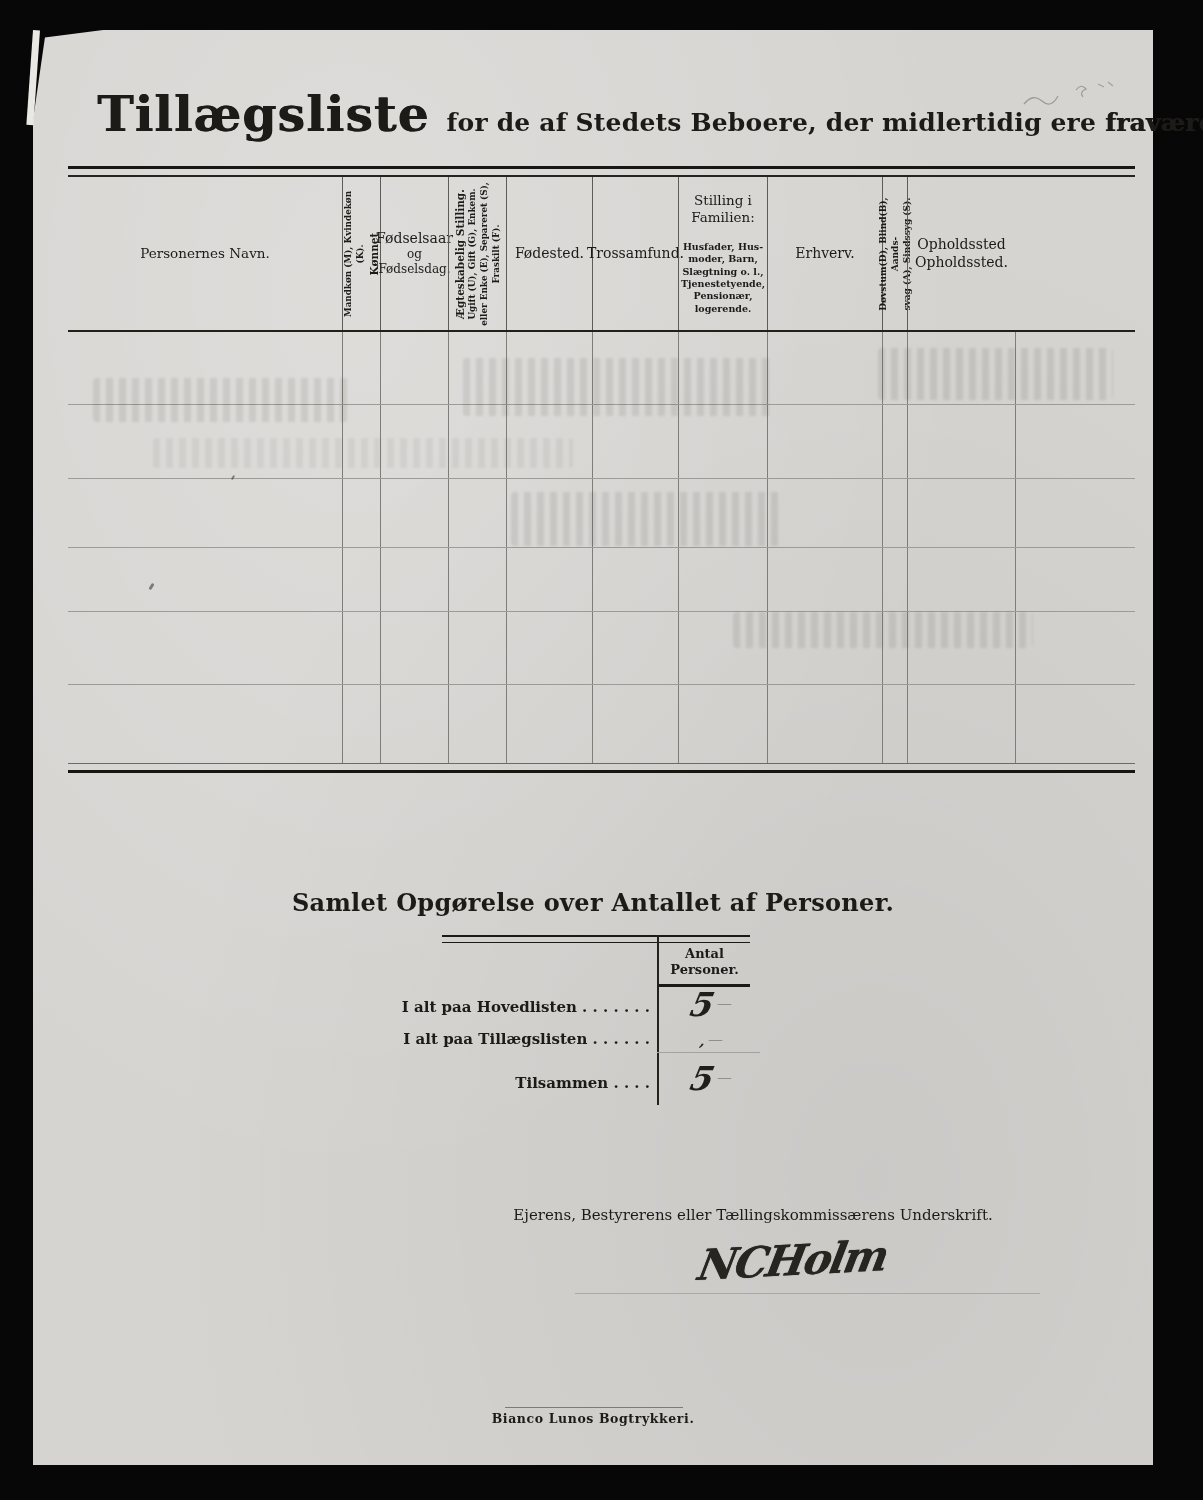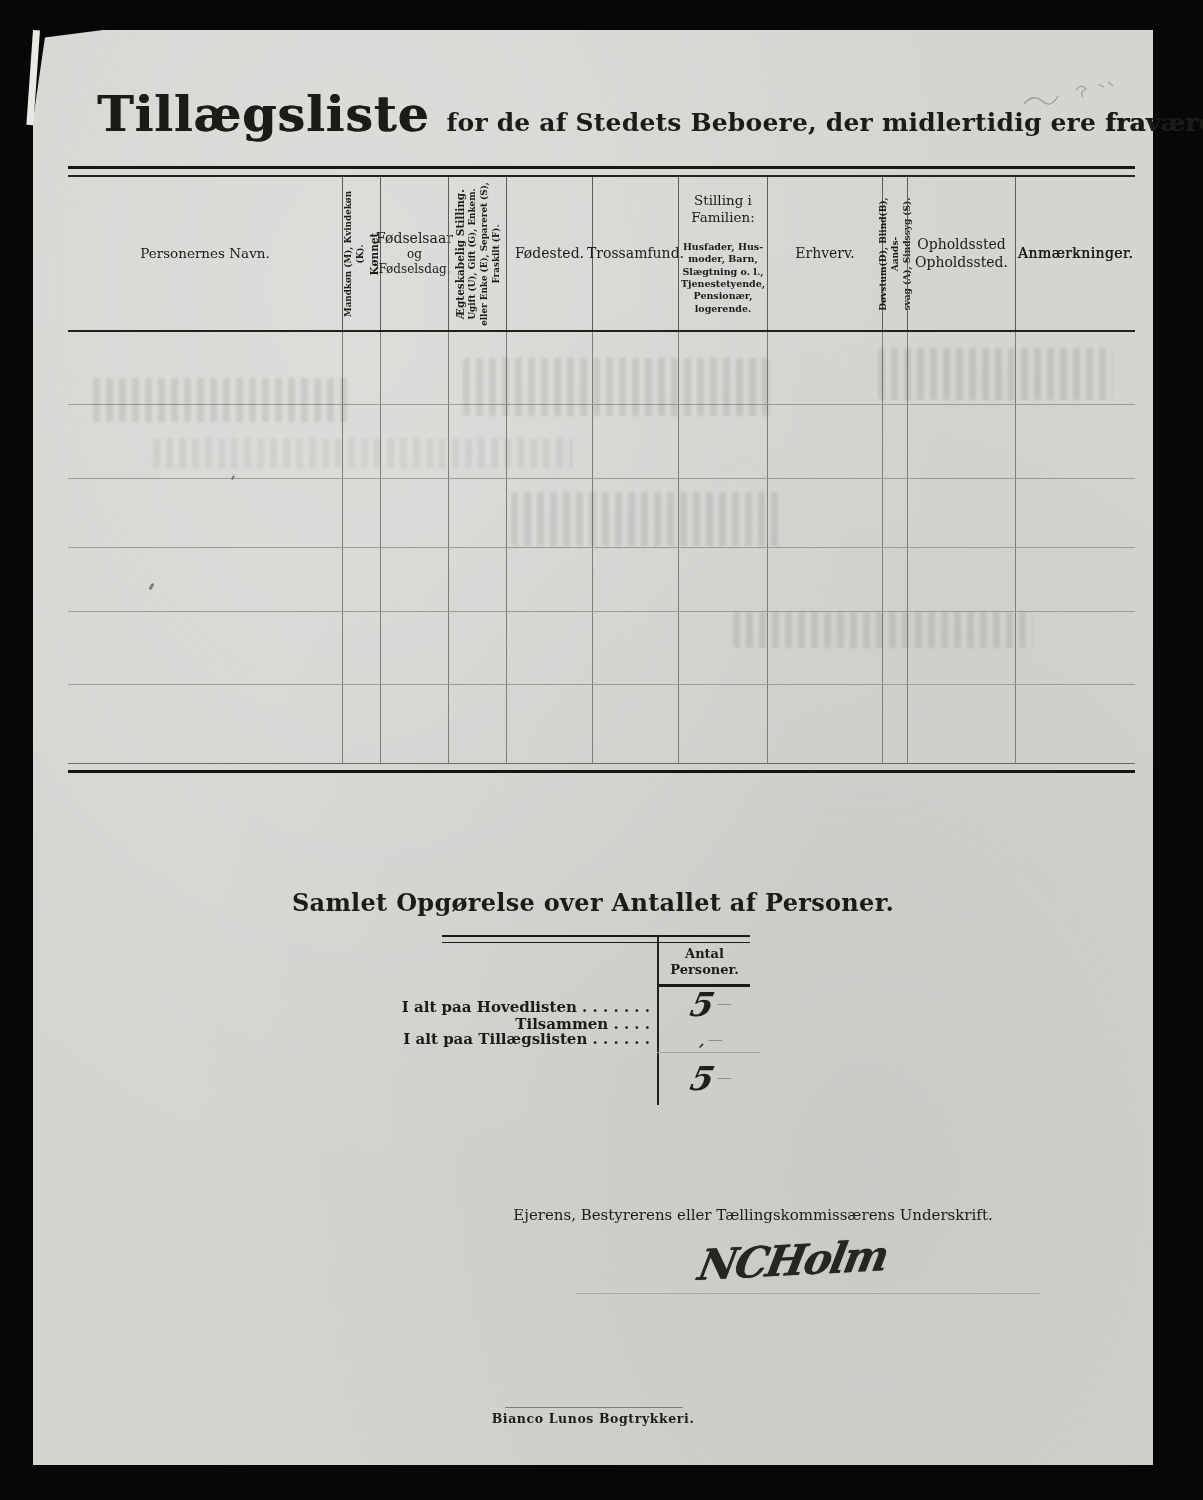"Anmærkninger." div.hcell { html: <div> <div>Anmærkninger.</div> </div> -> none }
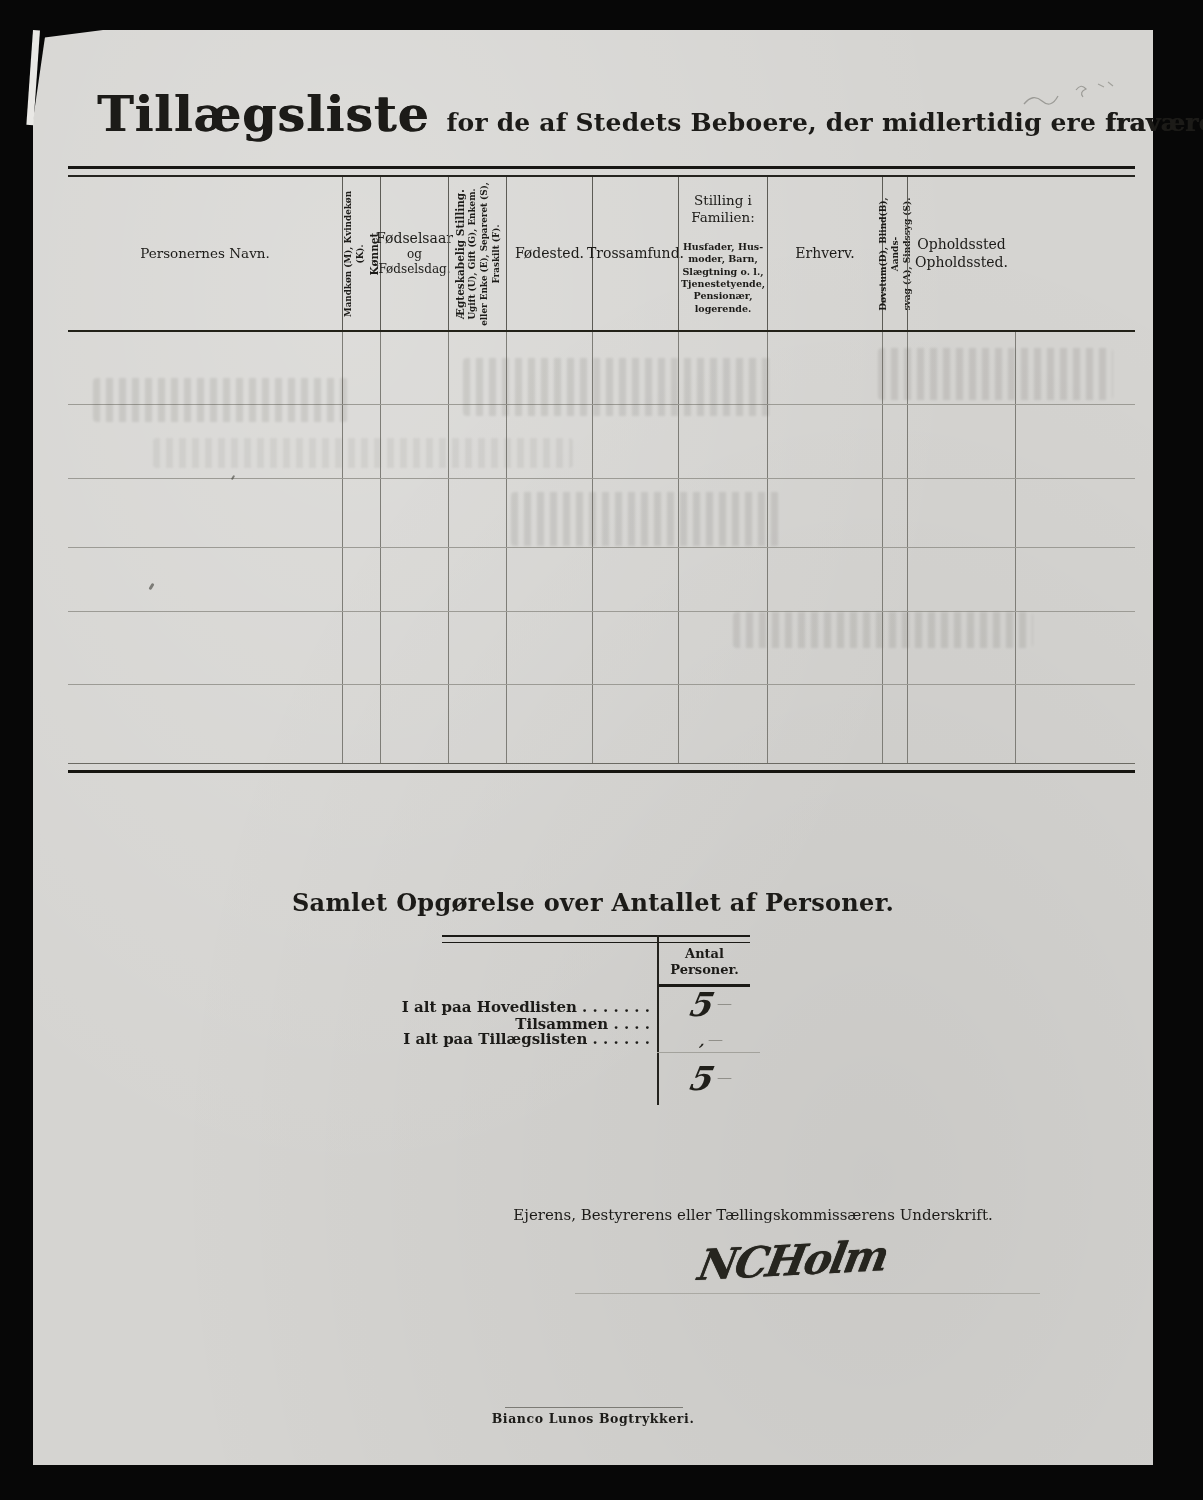"Tilsammen . . . ." div.sum-label { top: 985px -> 1044px }
